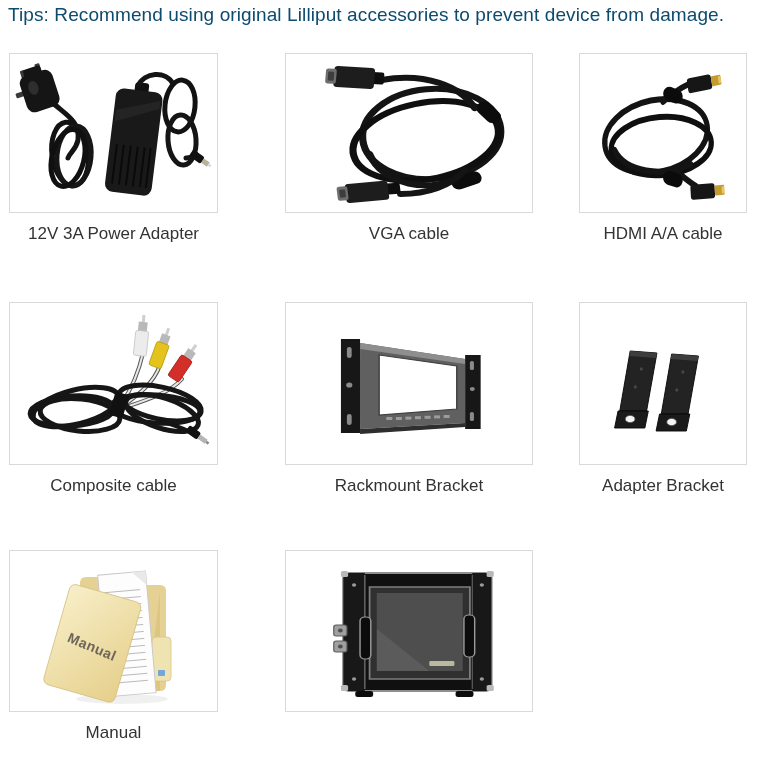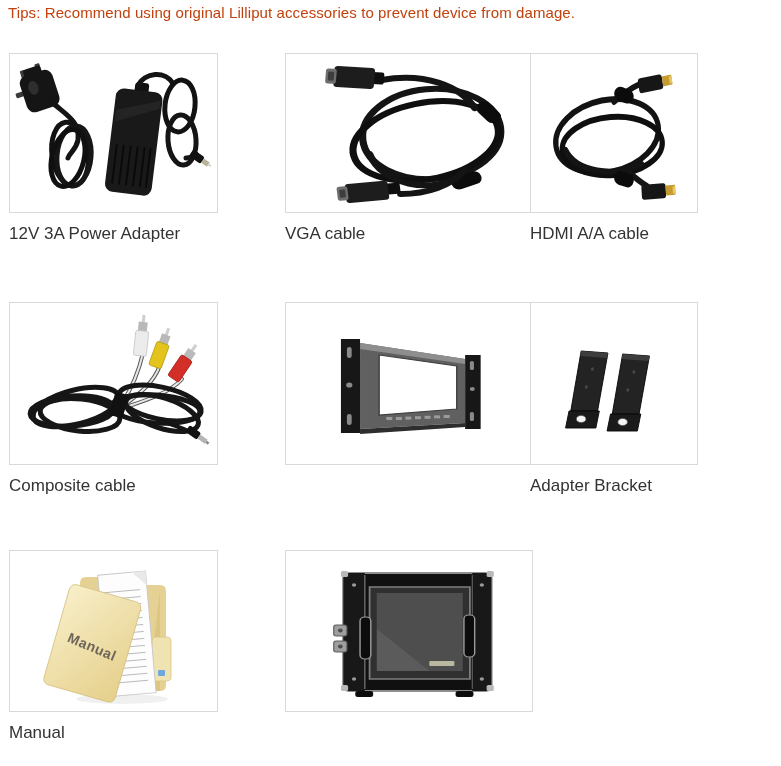"Tips: Recommend using original Lilliput" .tip { color: #c2410c -> #0c4a6e; font-size: 15px -> 19px }
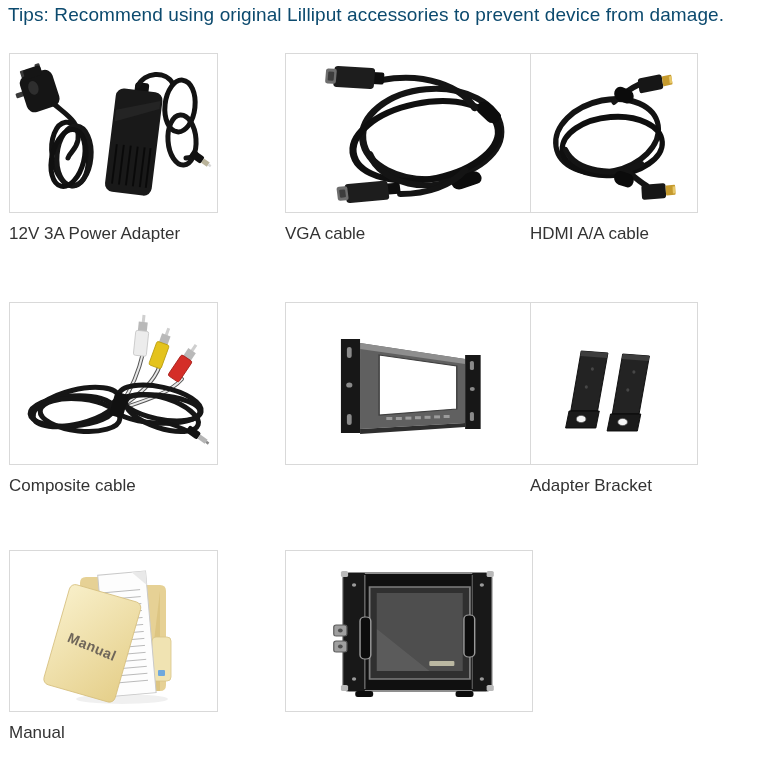"12V 3A Power Adapter" .label { text-align: none -> center }
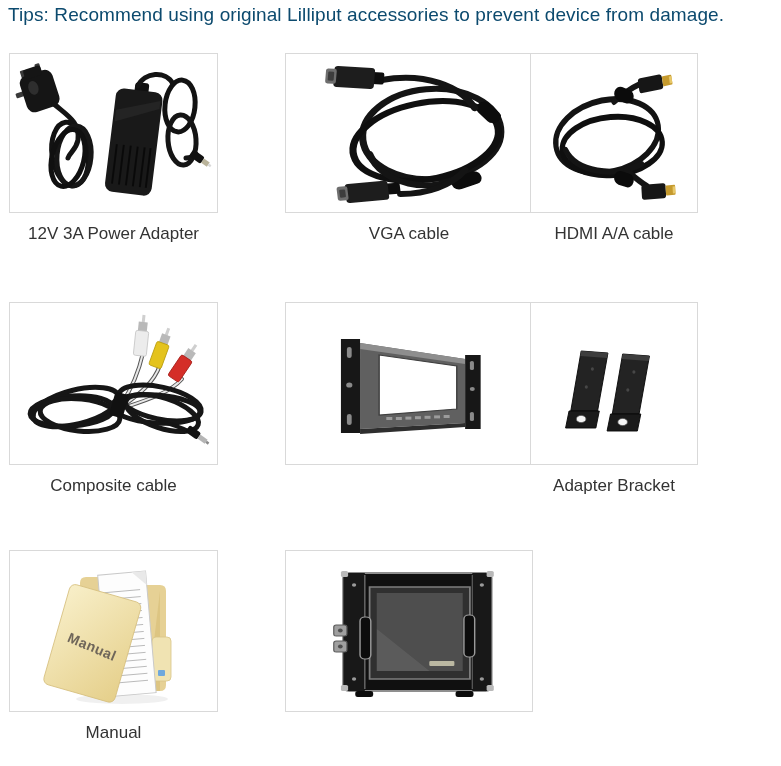"HDMI A/A cable" .c3 { left: 530px -> 579px }
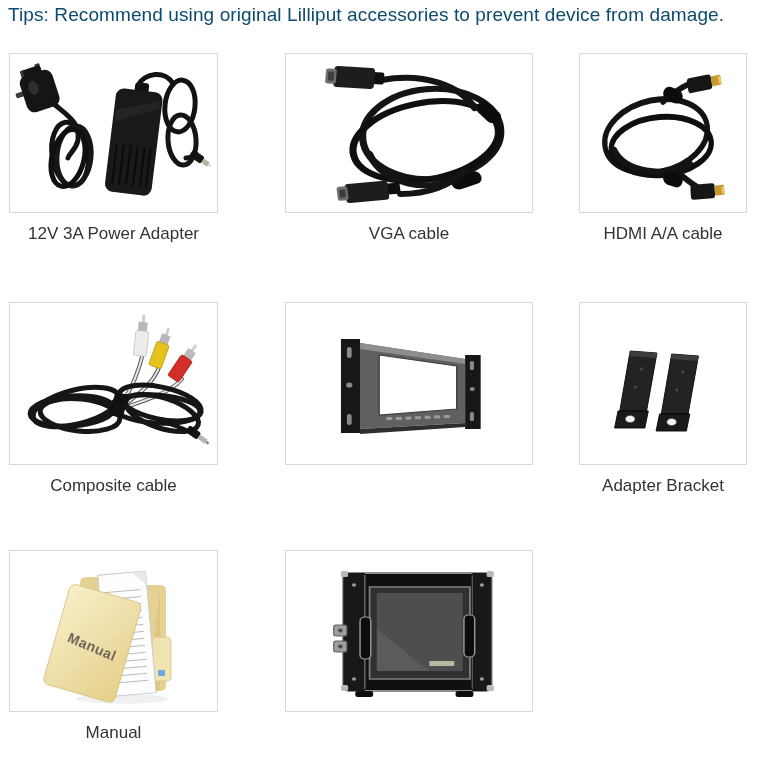"Rackmount Bracket" div.label { html: none -> <div>Rackmount Bracket</div> }
